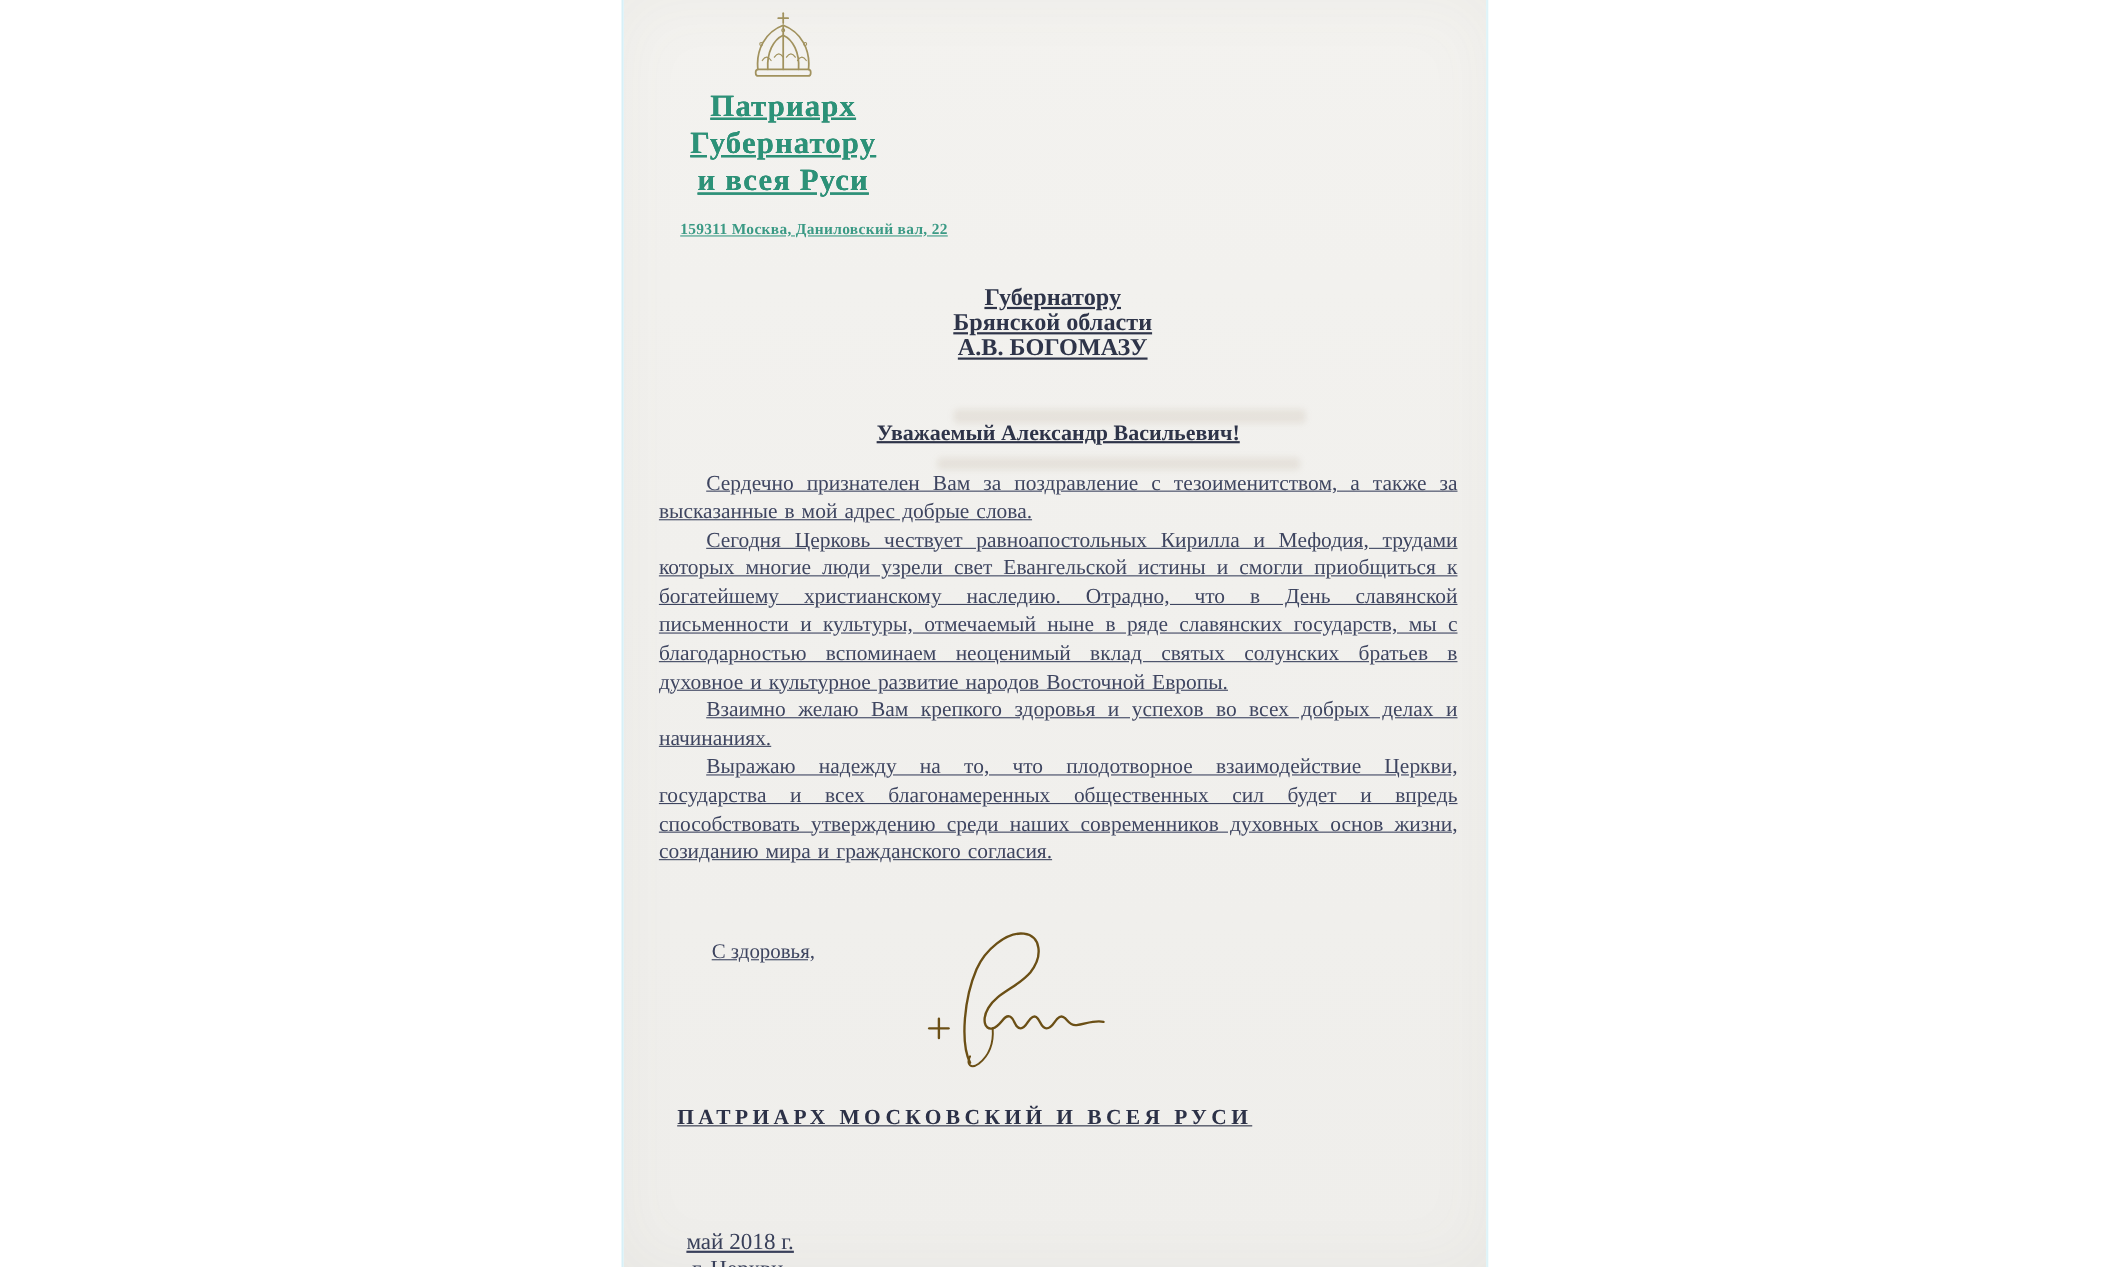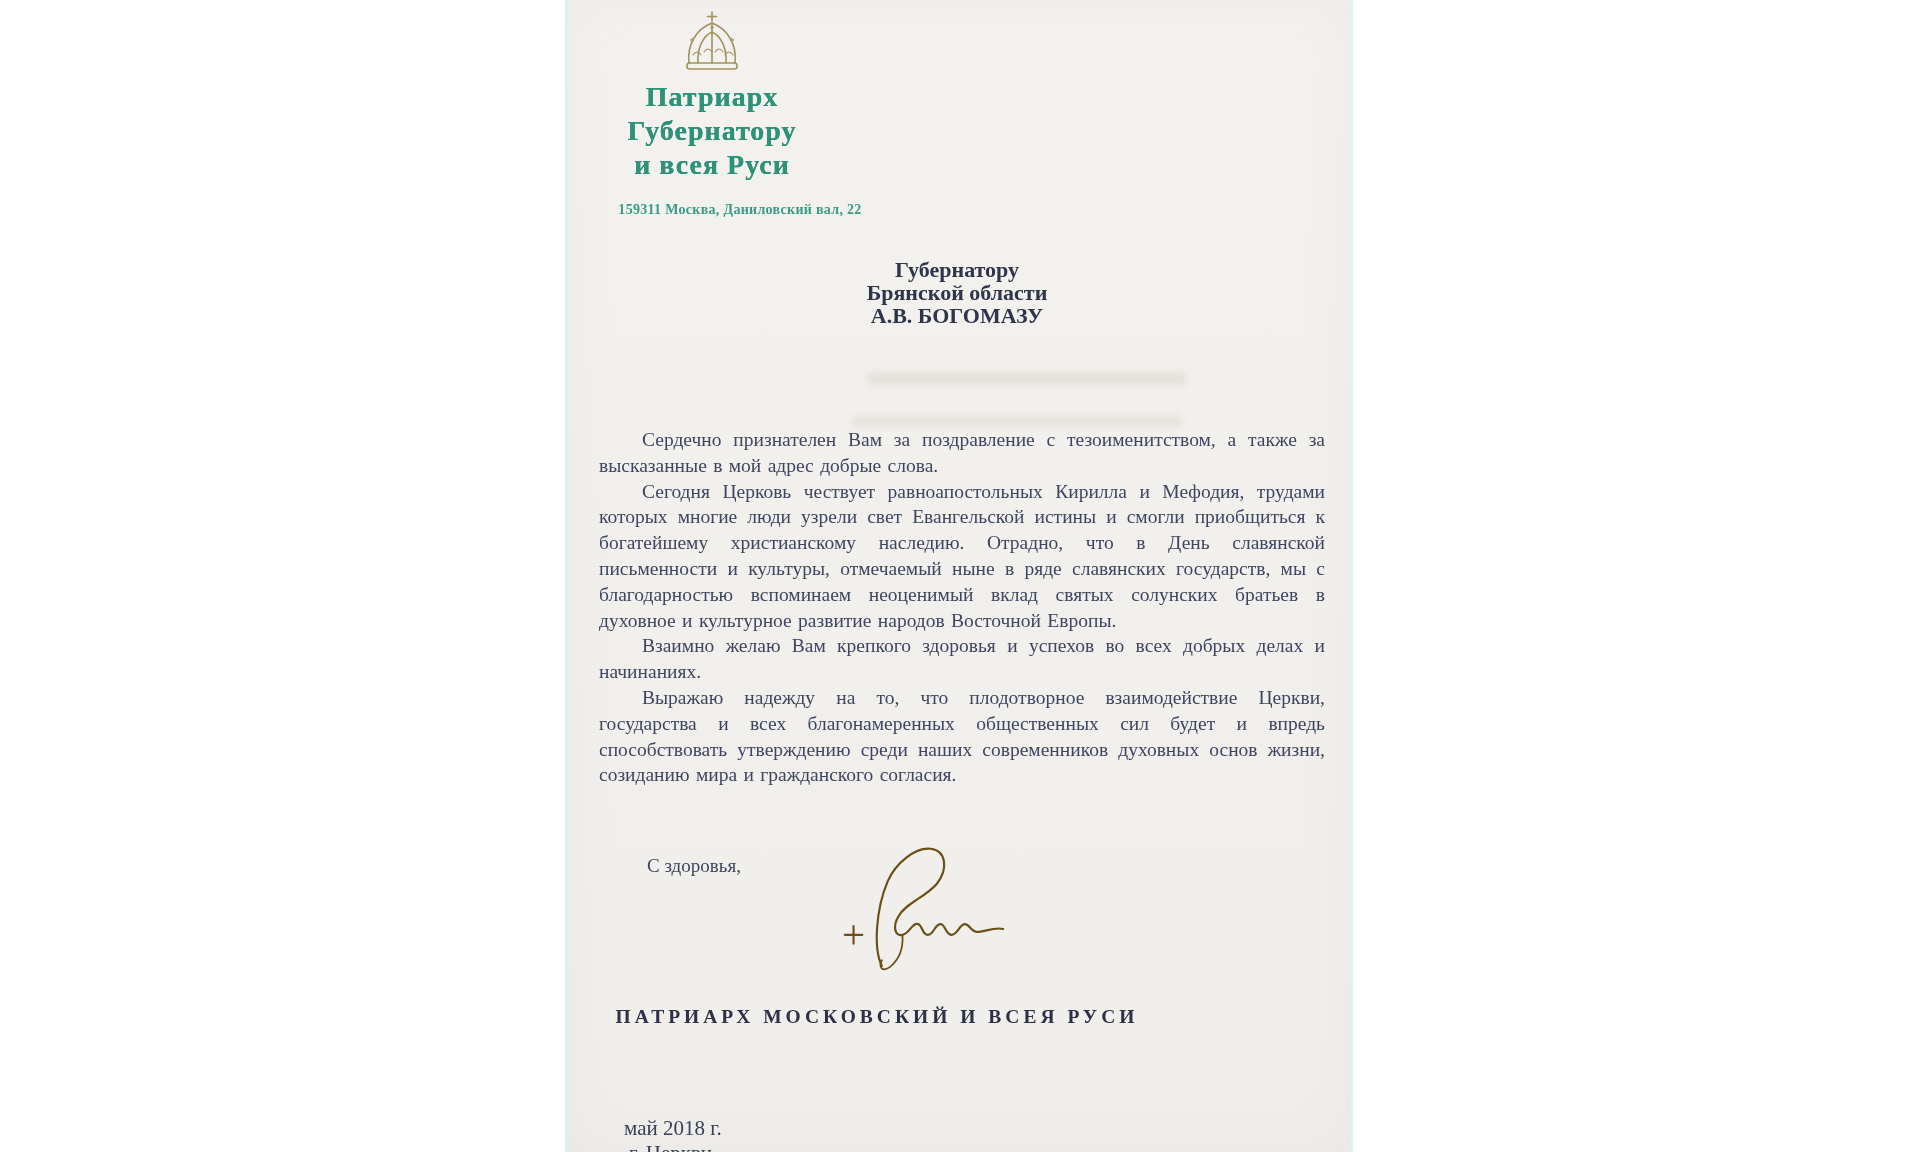"Патриарх" .abs { text-decoration: none -> underline }
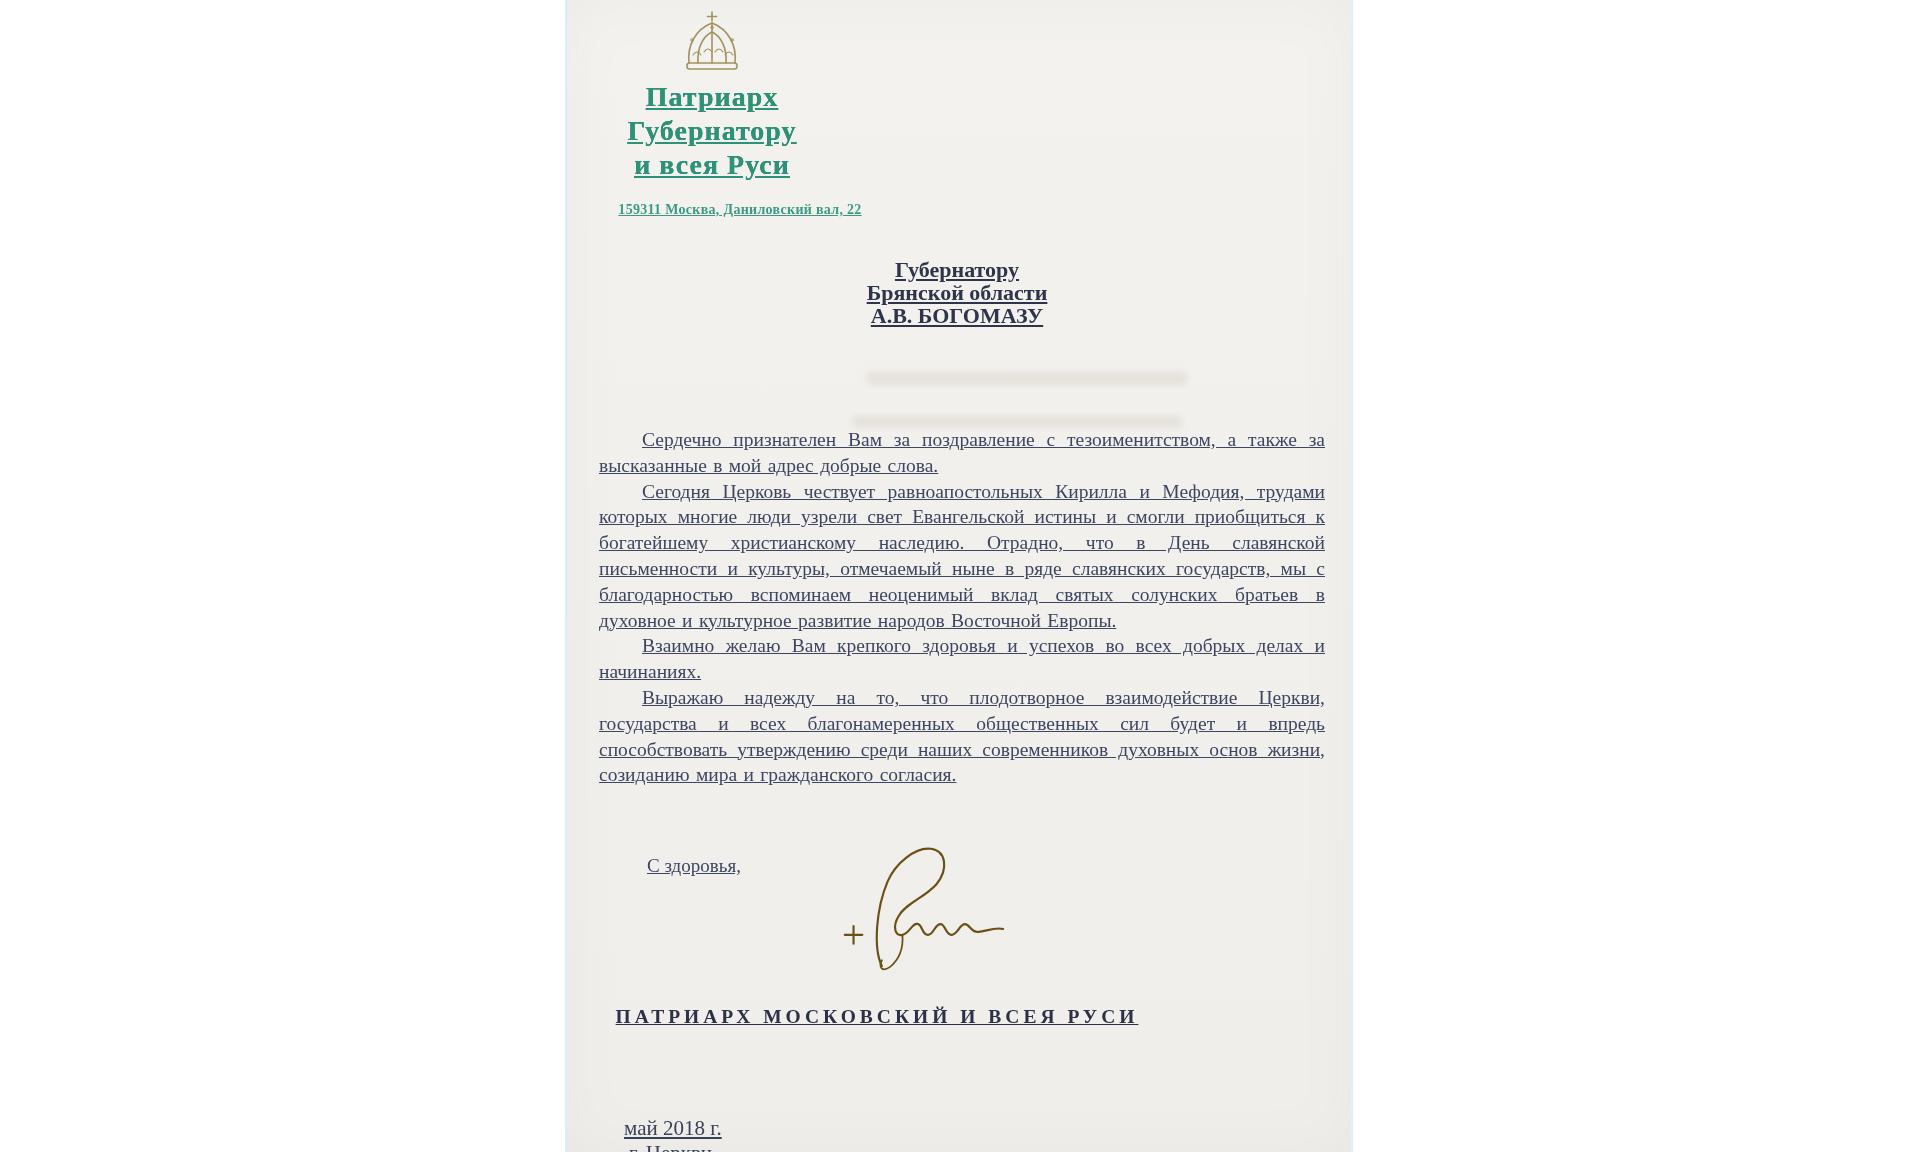"Уважаемый Александр Васильевич!" div.abs { html: none -> <div>Уважаемый Александр Васильевич!</div> }
